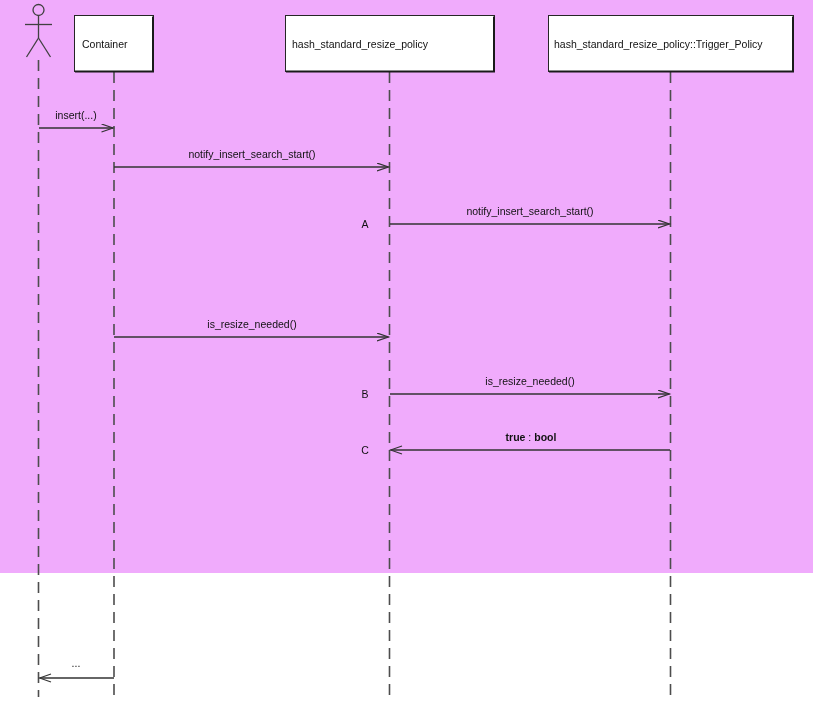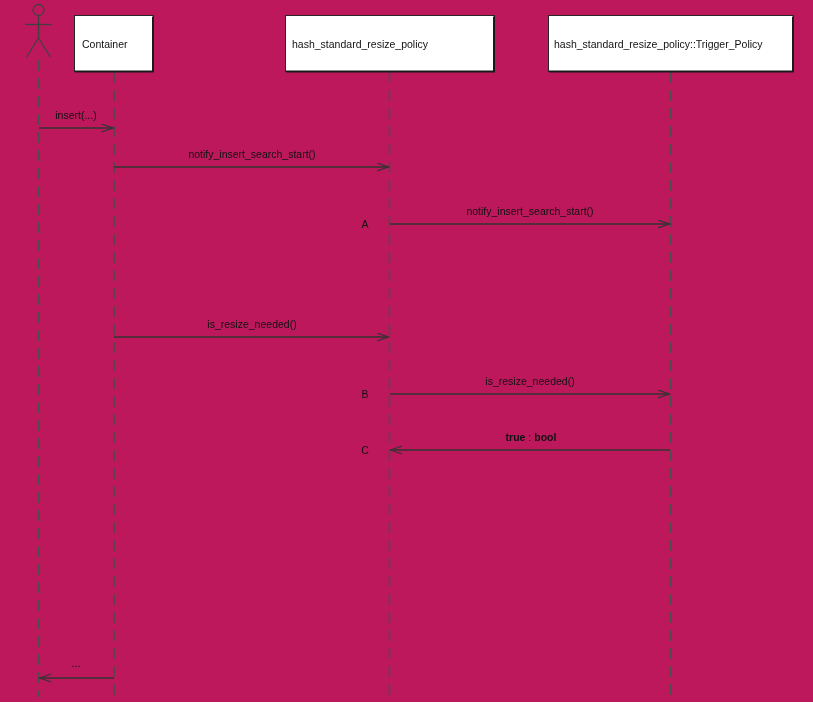"Container" #stage { background: #be185d -> #f0abfc; height: 702px -> 573px }
